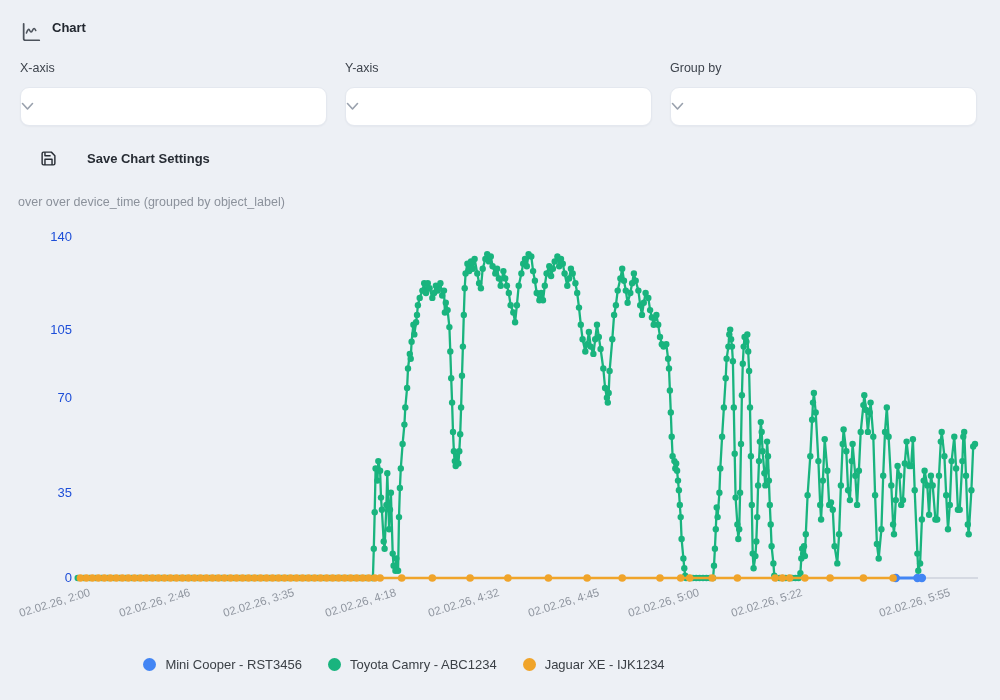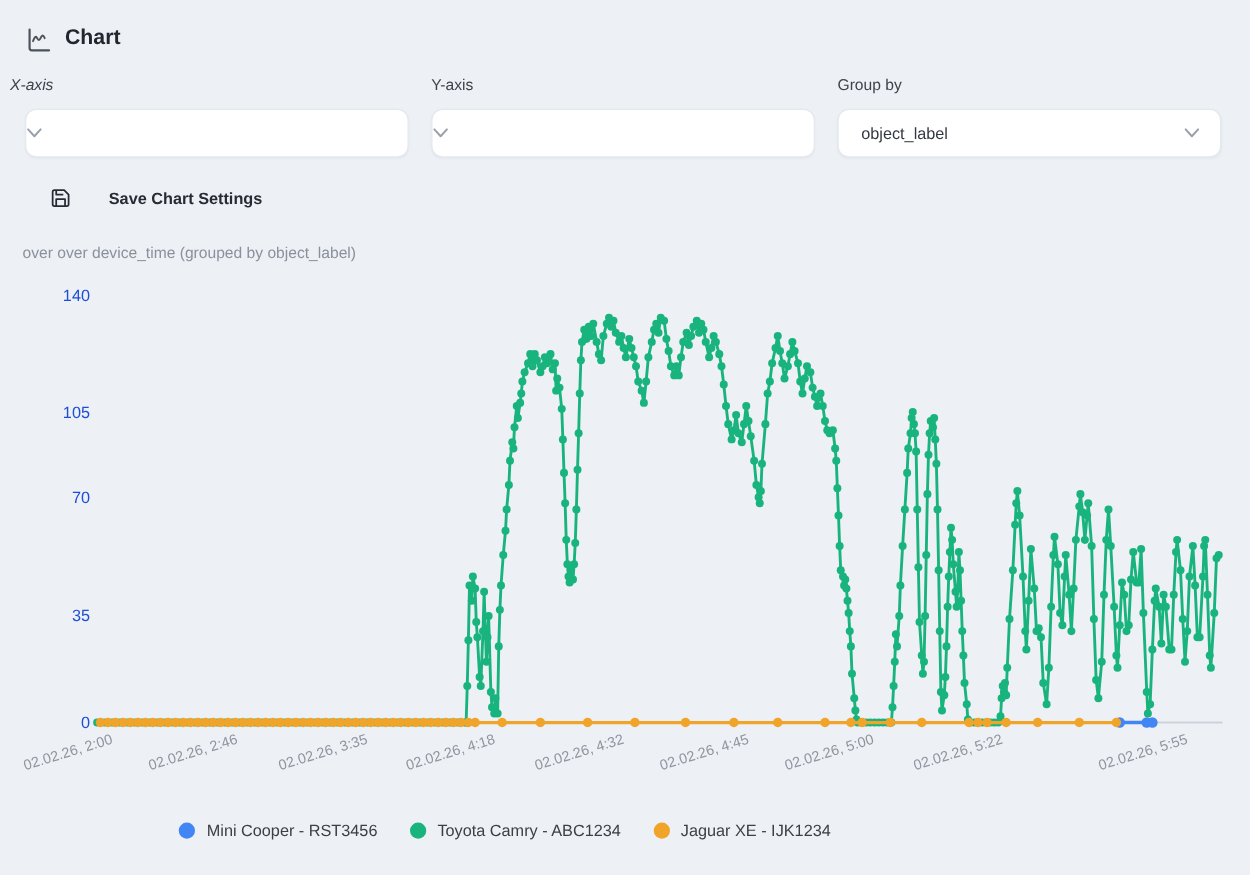"Chart" .page-title { font-size: 17px -> 13px }
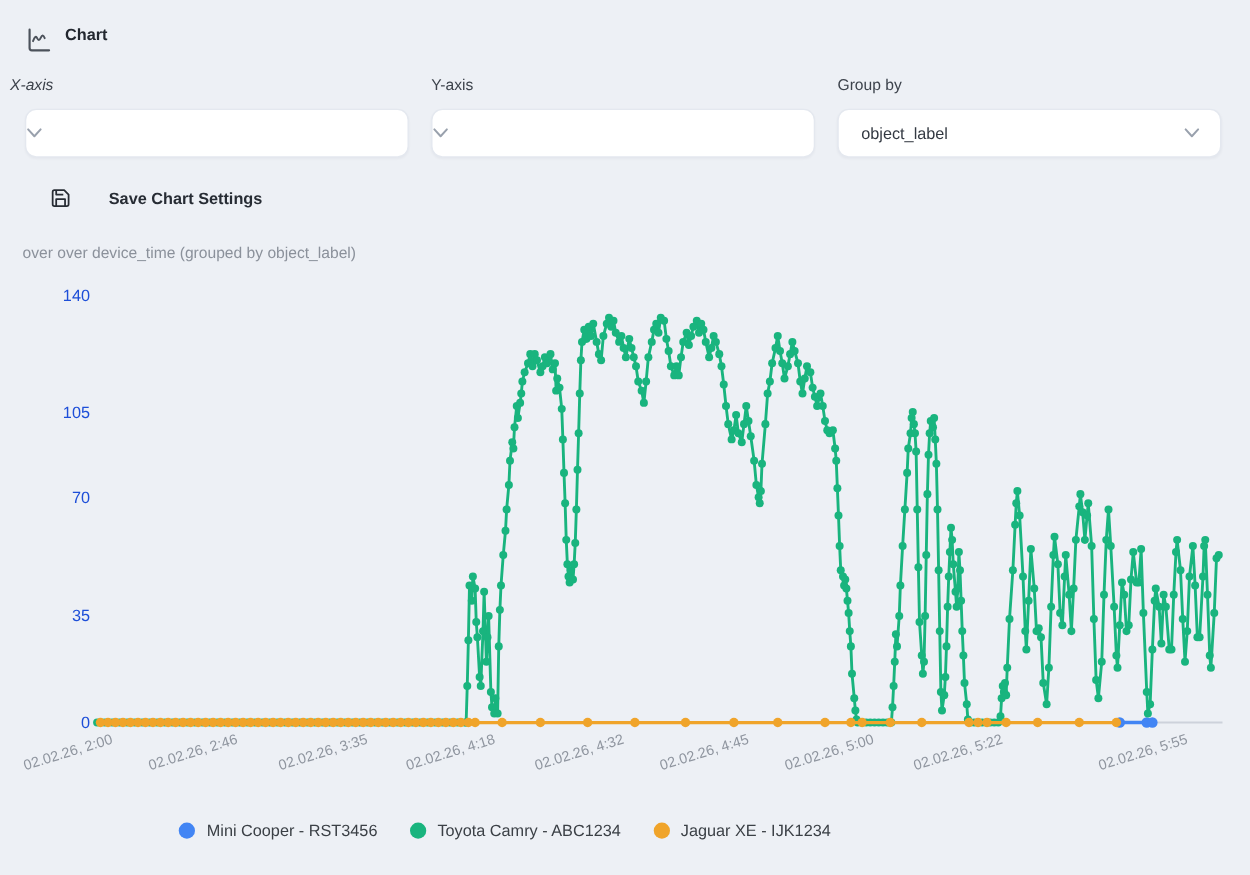"X-axis" div.abs { font-style: italic -> none; left: 8px -> 20px }
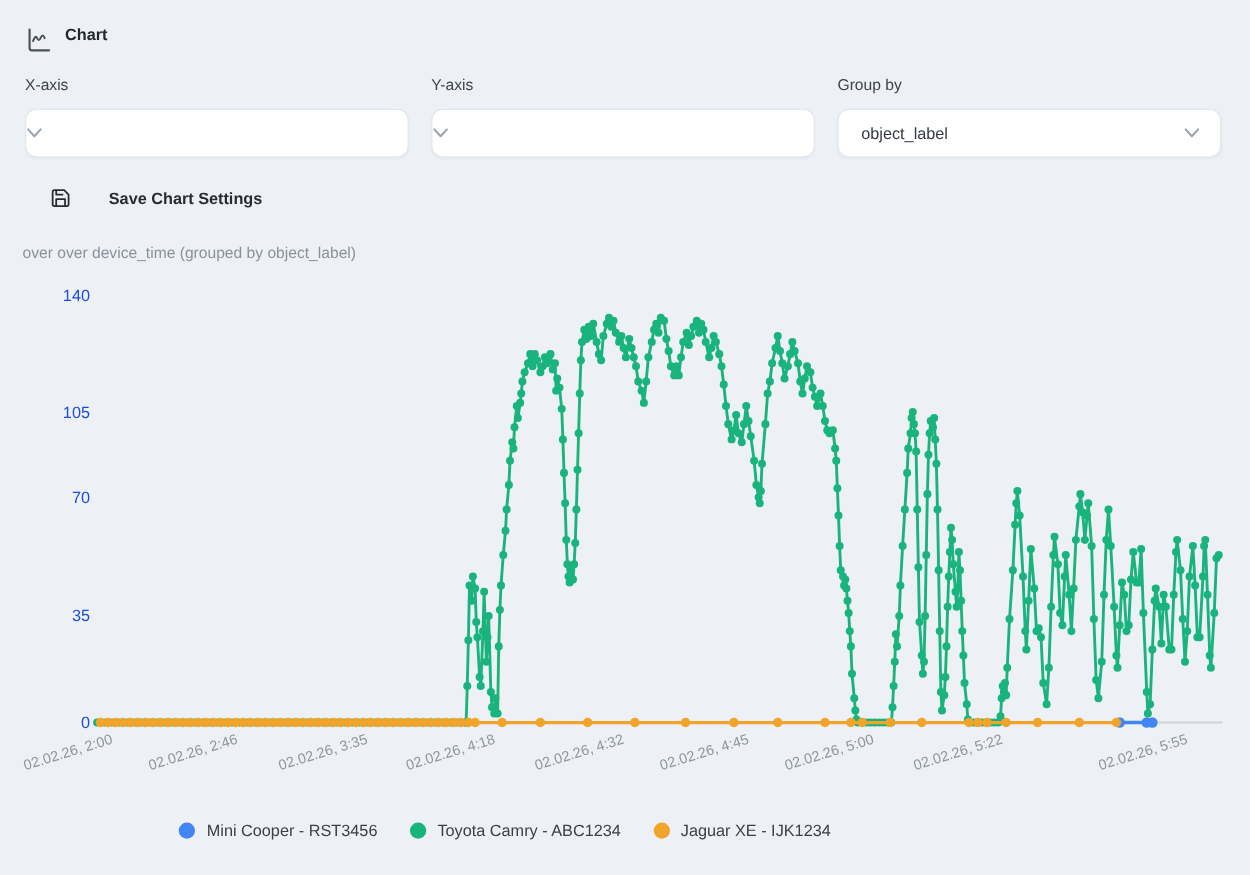"object_label" span.val { html: <span>object_label</span> -> none }
